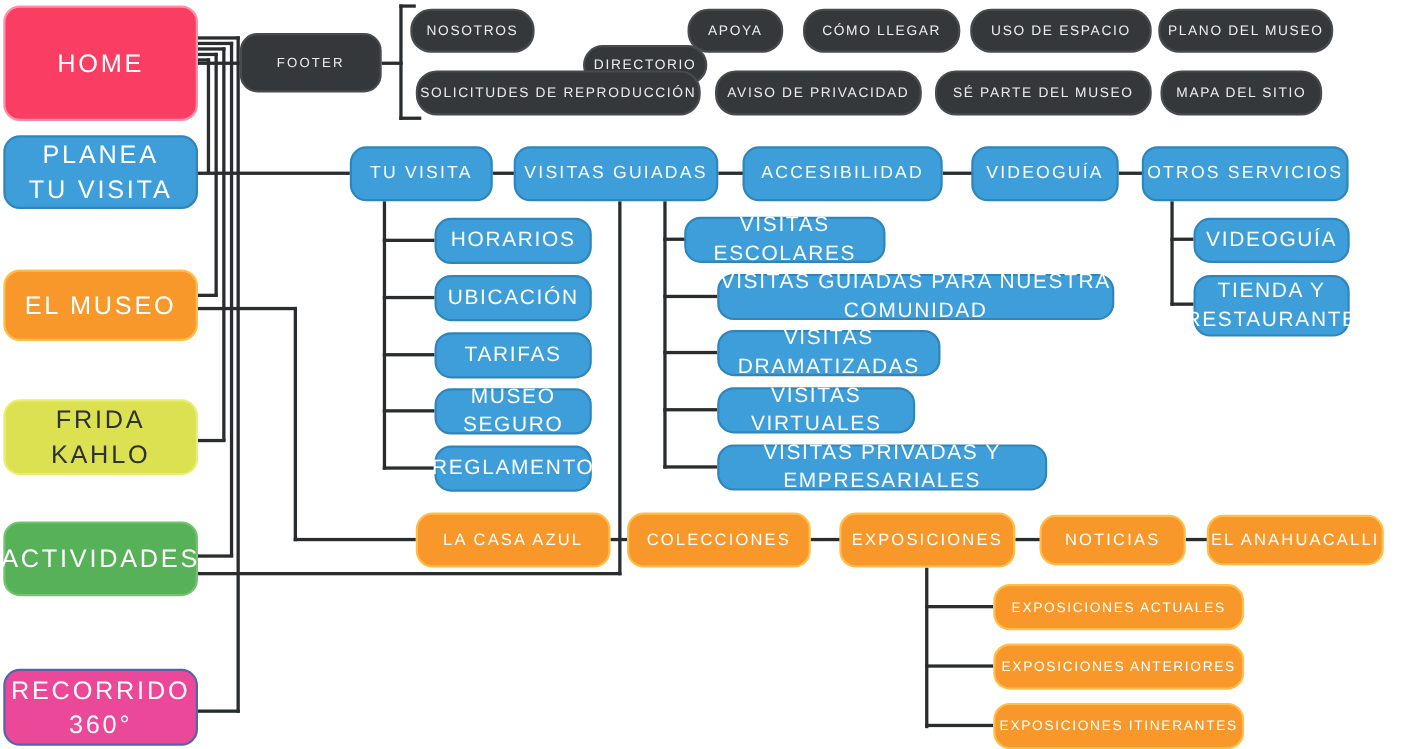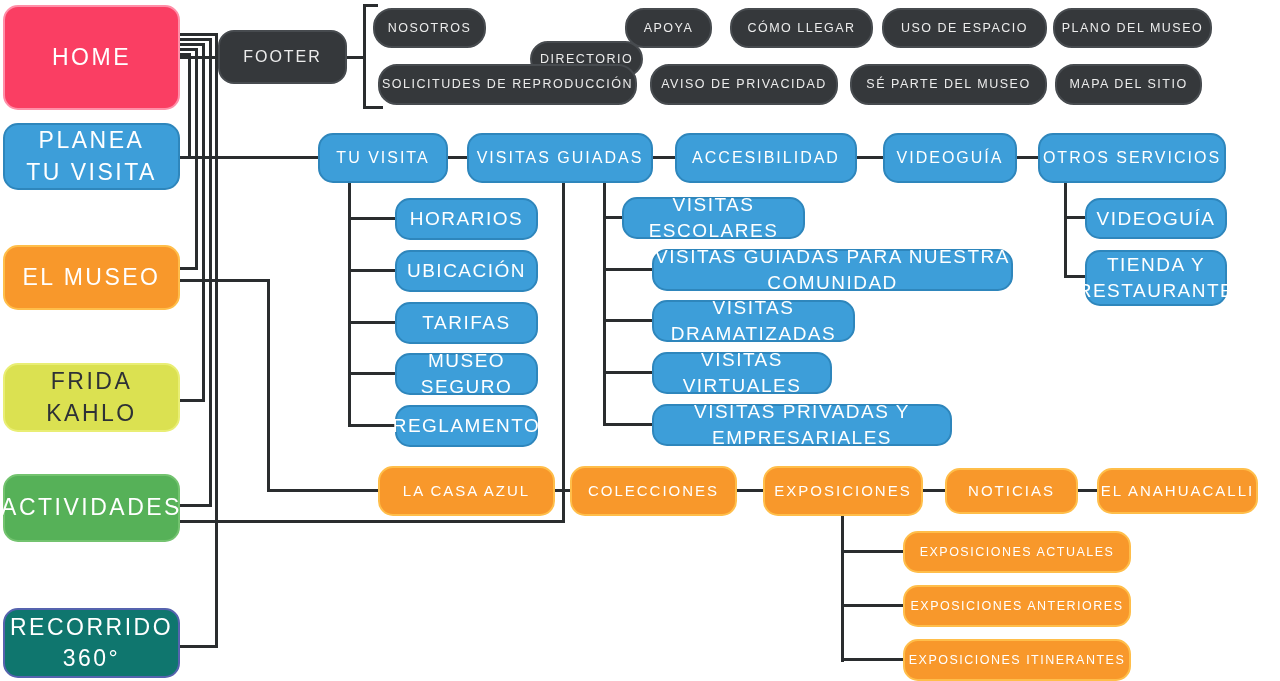"FOOTER" .fs-foot { font-size: 16px -> 12px }
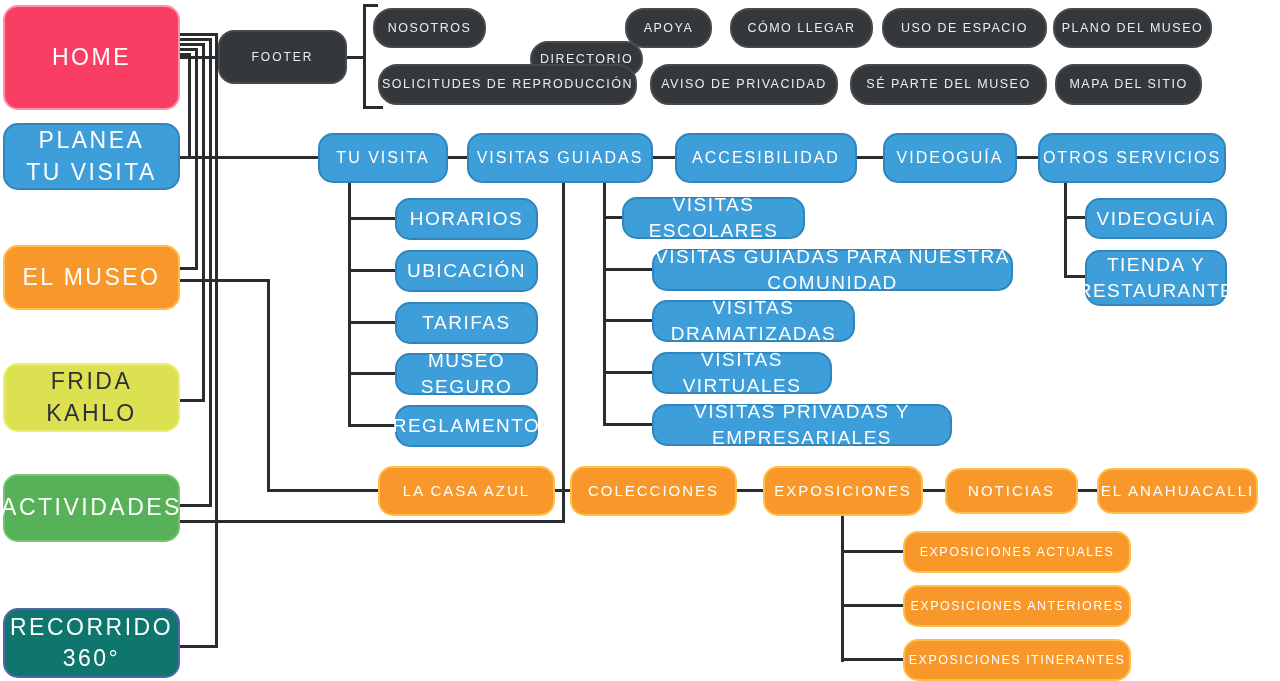"OTROS SERVICIOS" div.node { border-radius: none -> 14px }
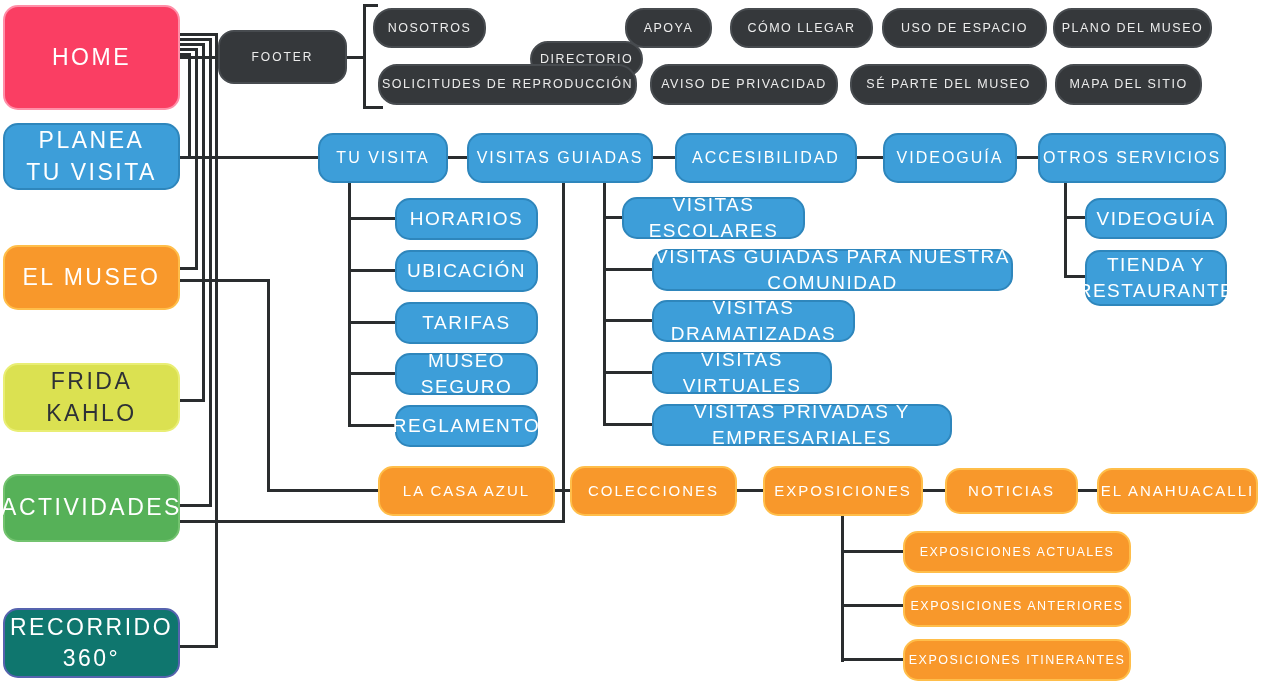"RECORRIDO" .indigo { background: #0f766e -> #ec4899 }
